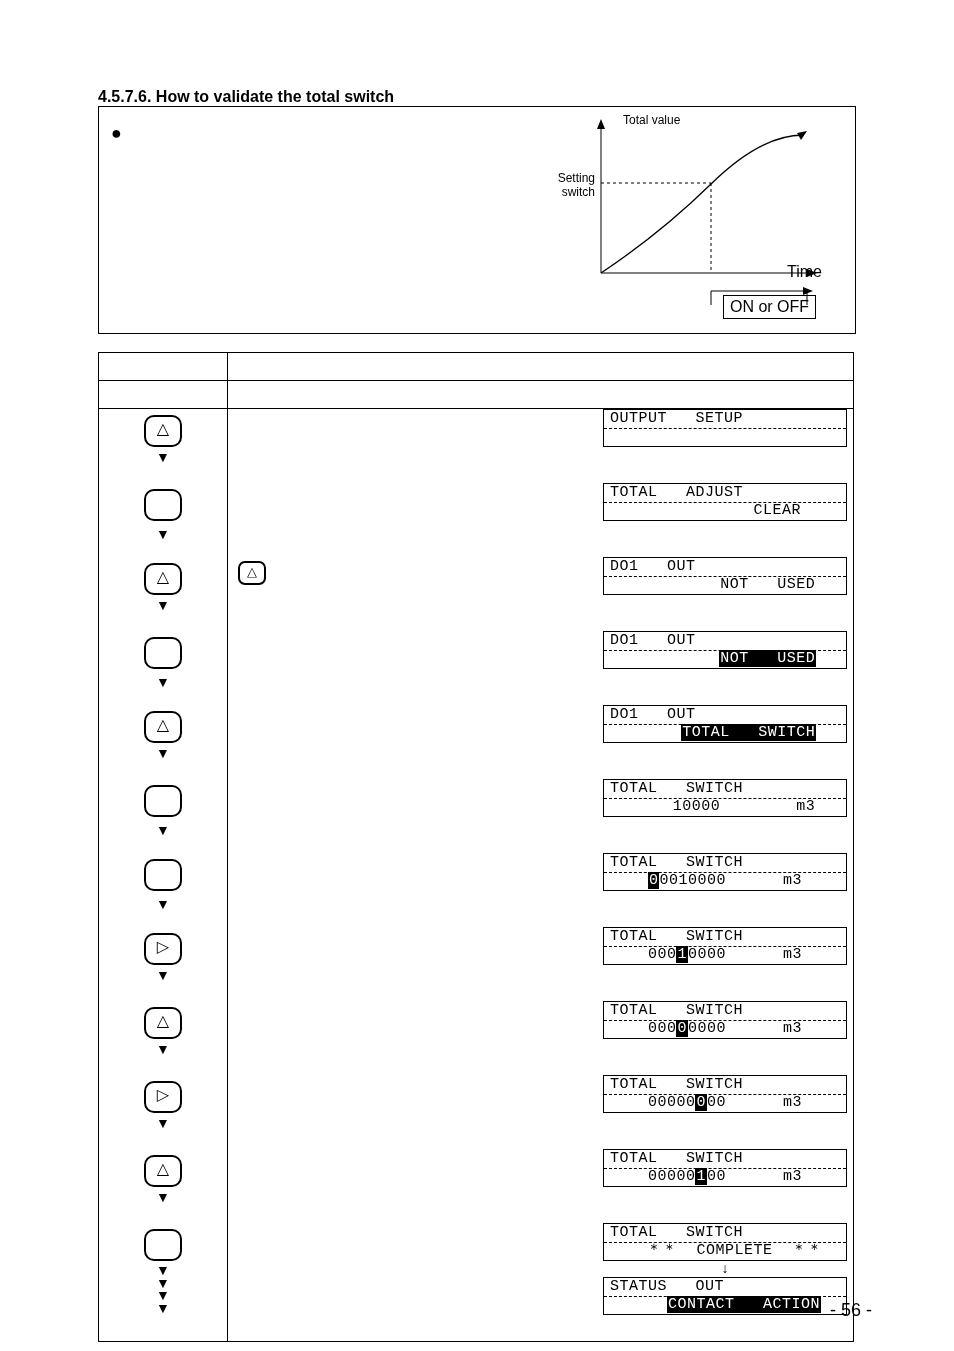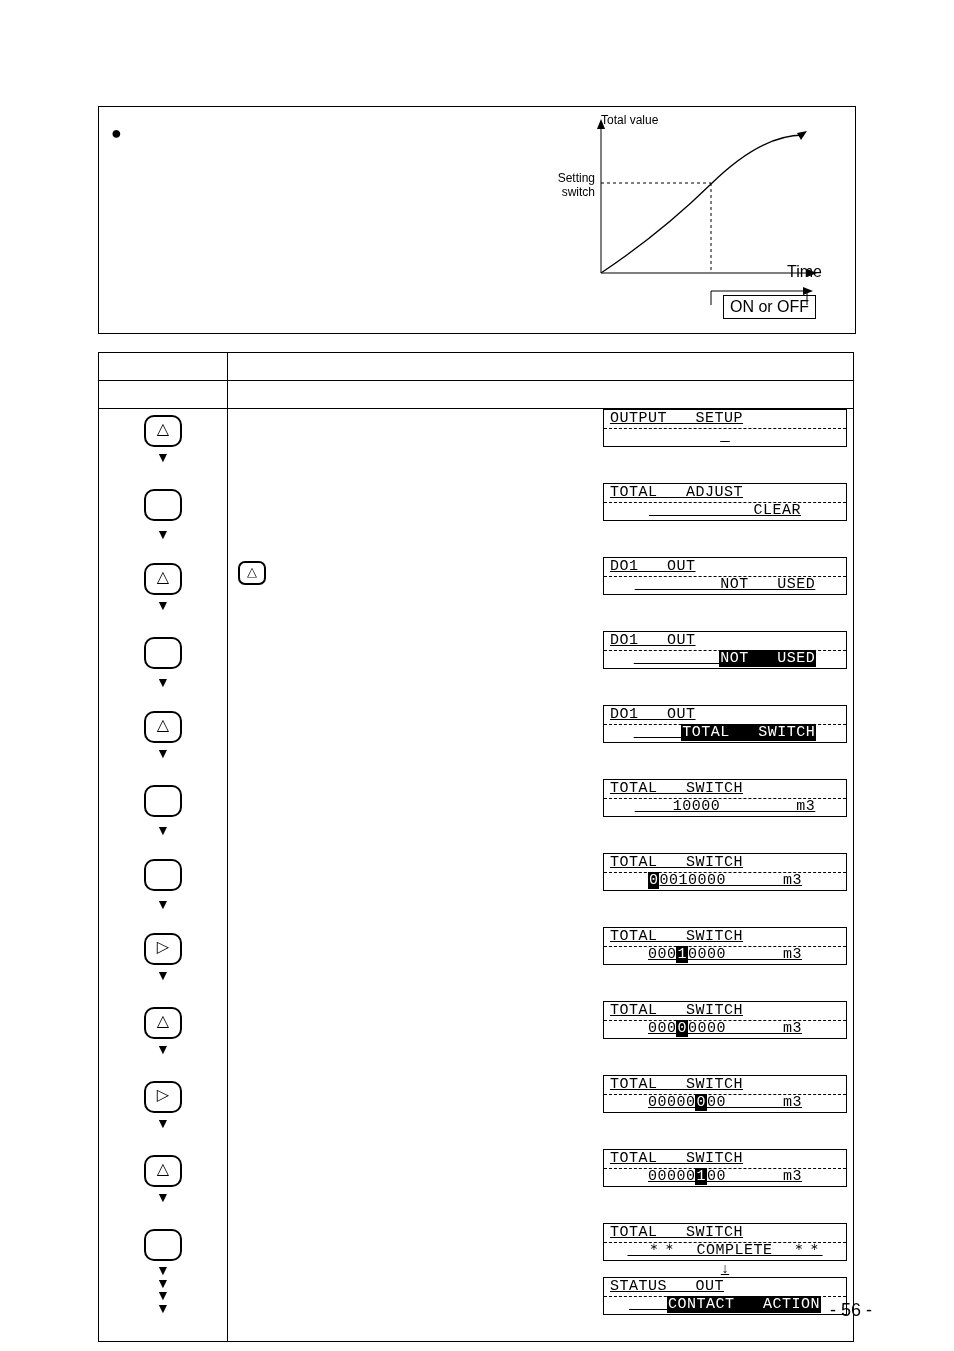"4.5.7.6. How to validate the" div.heading { html: none -> <div>4.5.7.6. How to validate the total switch</div> }
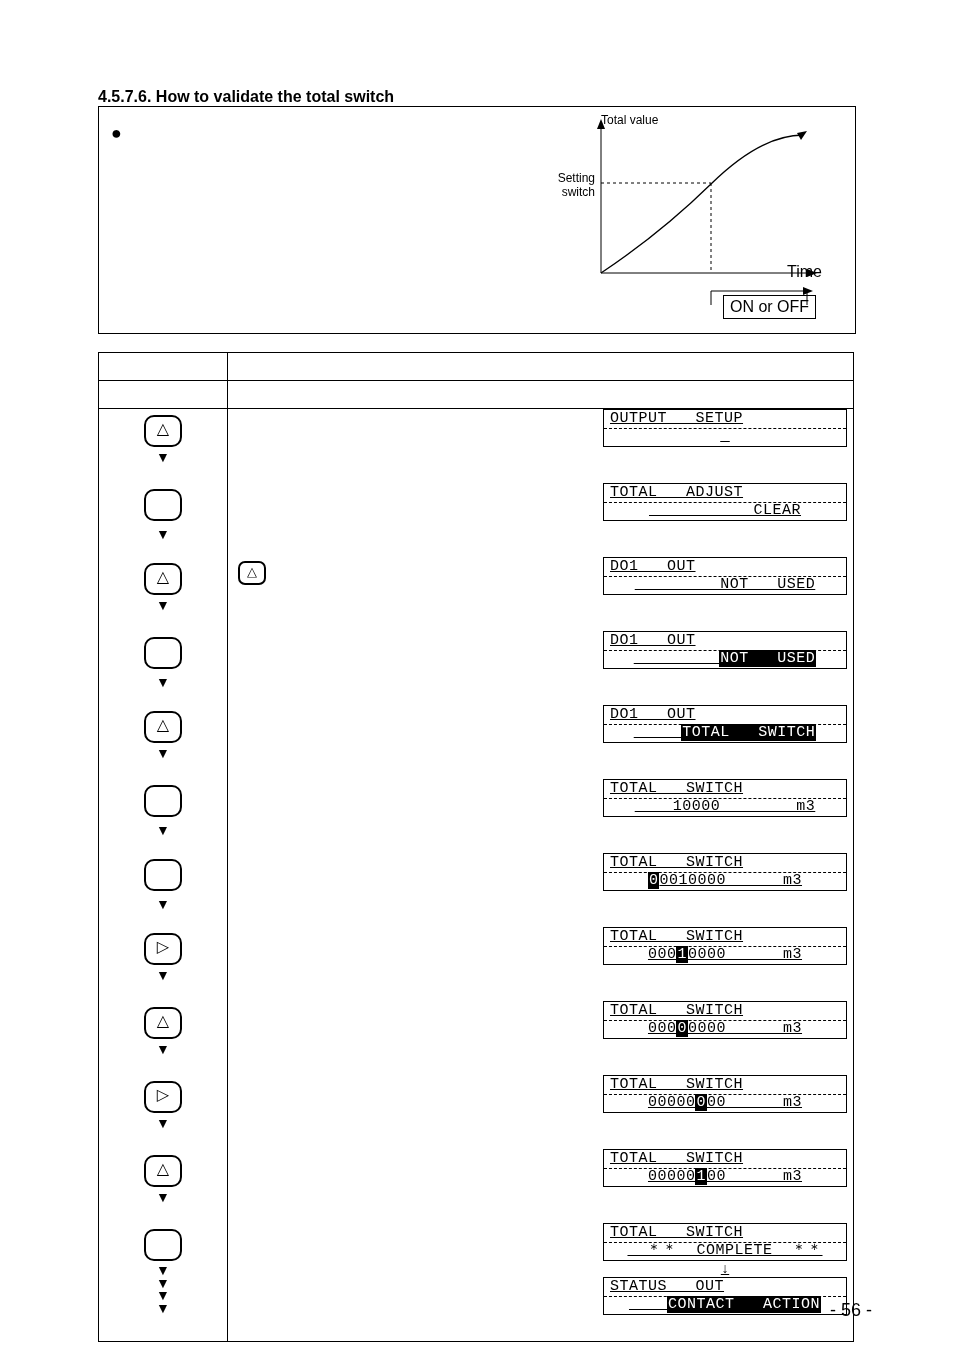"Total value" div.chart-label-total { left: 60px -> 82px }
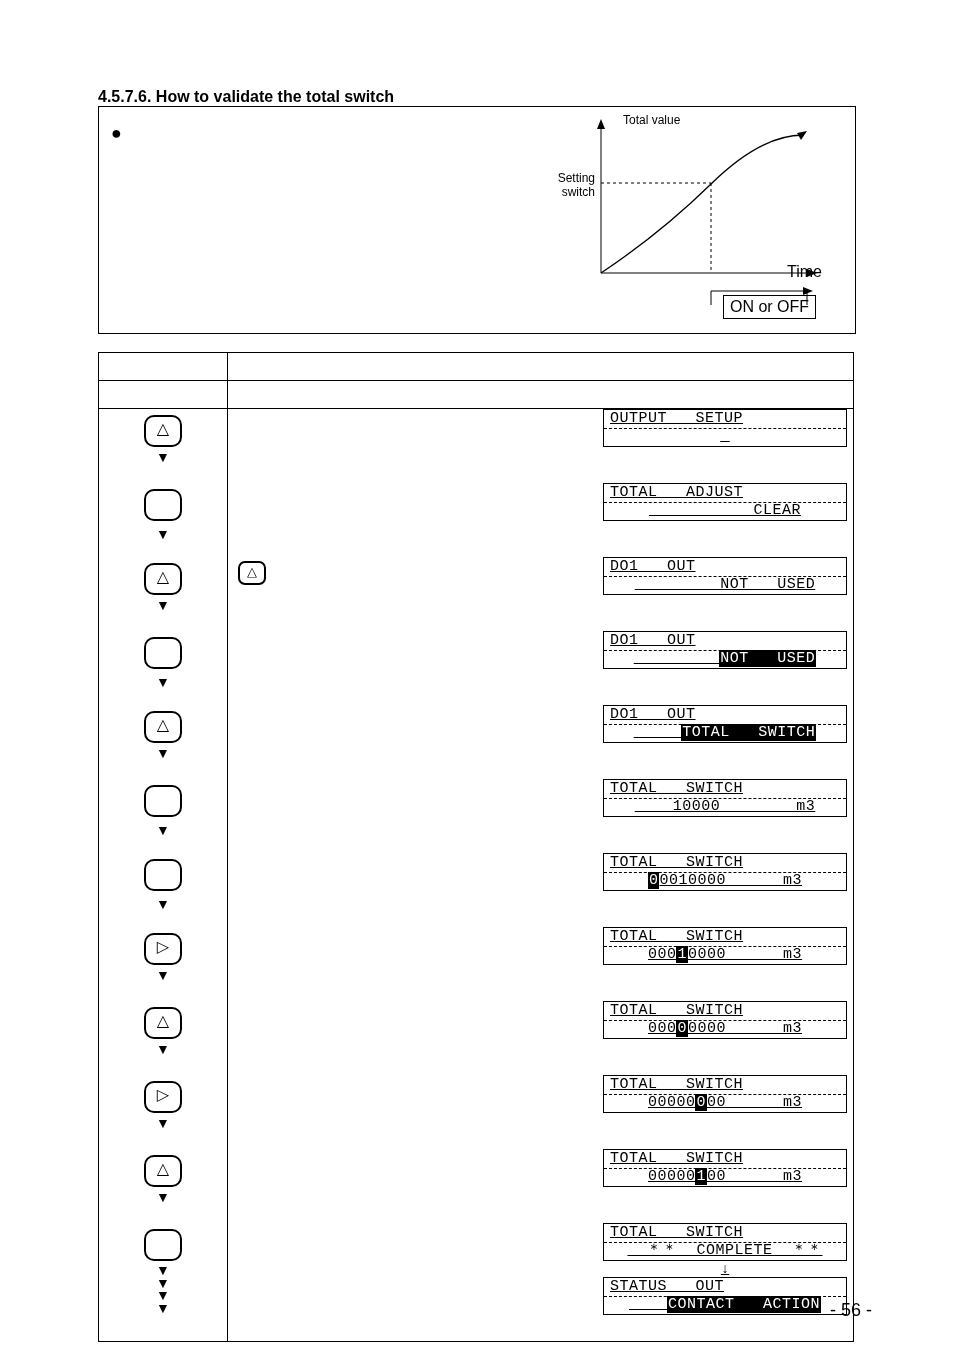"OUTPUT SETUP" .lcd { text-decoration: underline -> none }
